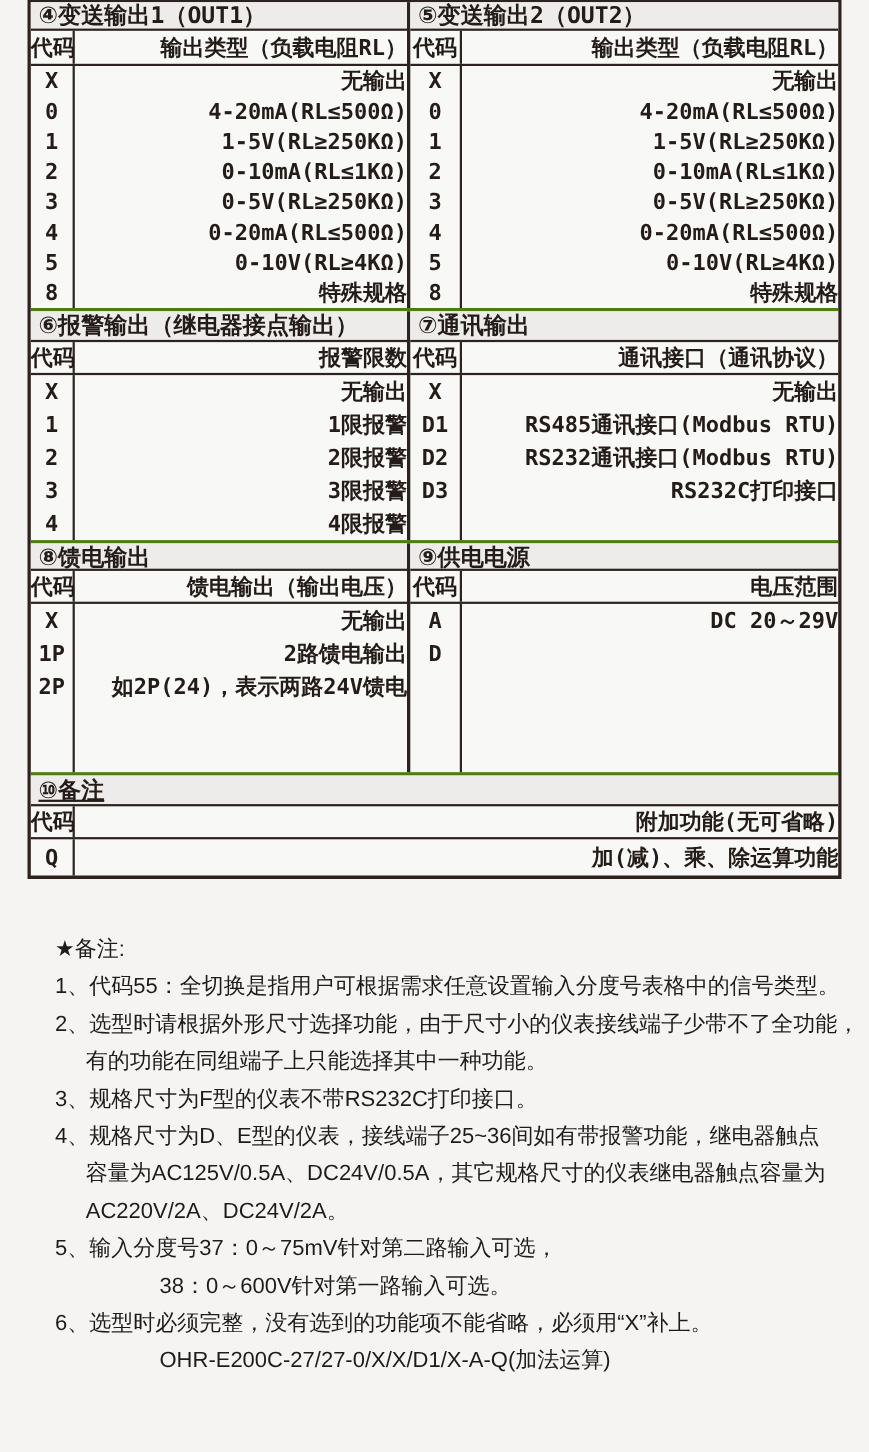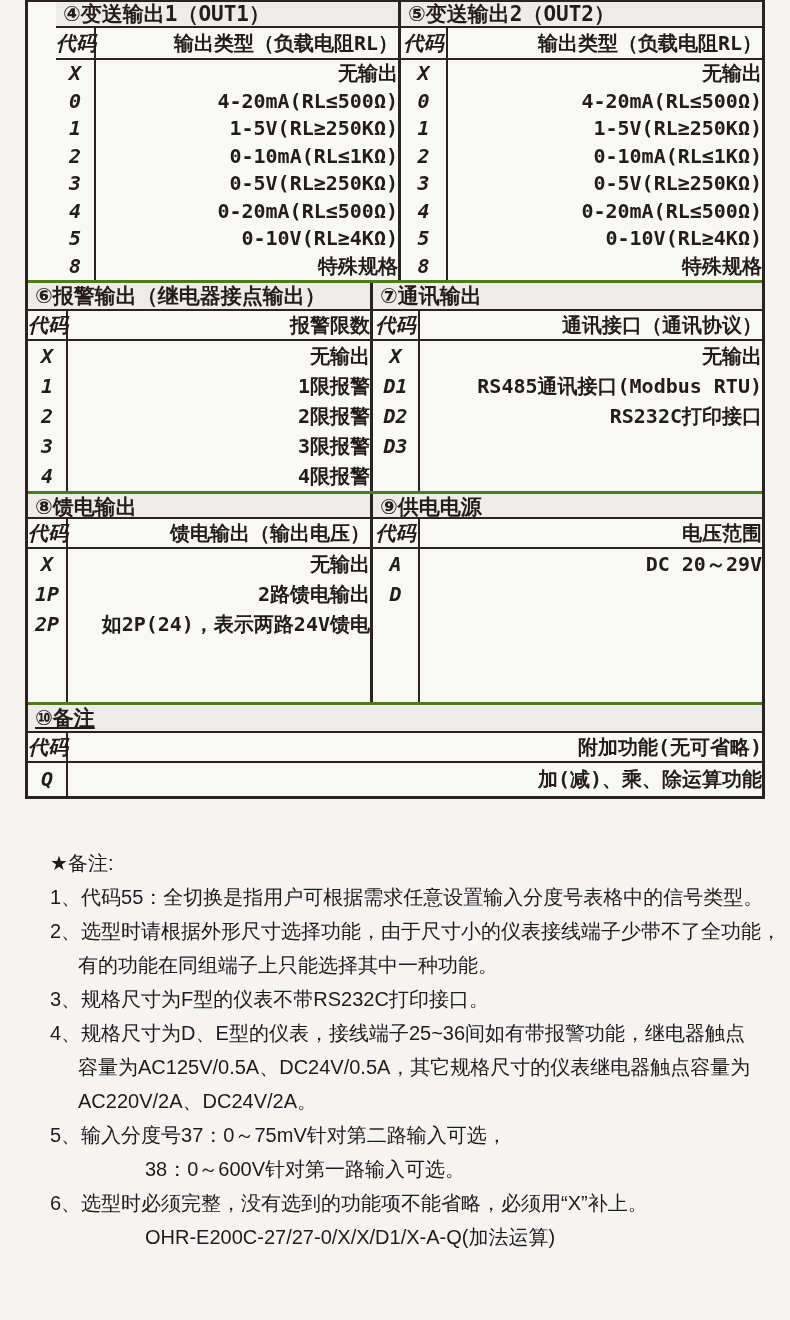"④变送输出1（OUT1）" .grp:first-child { padding-left: 28px -> none }
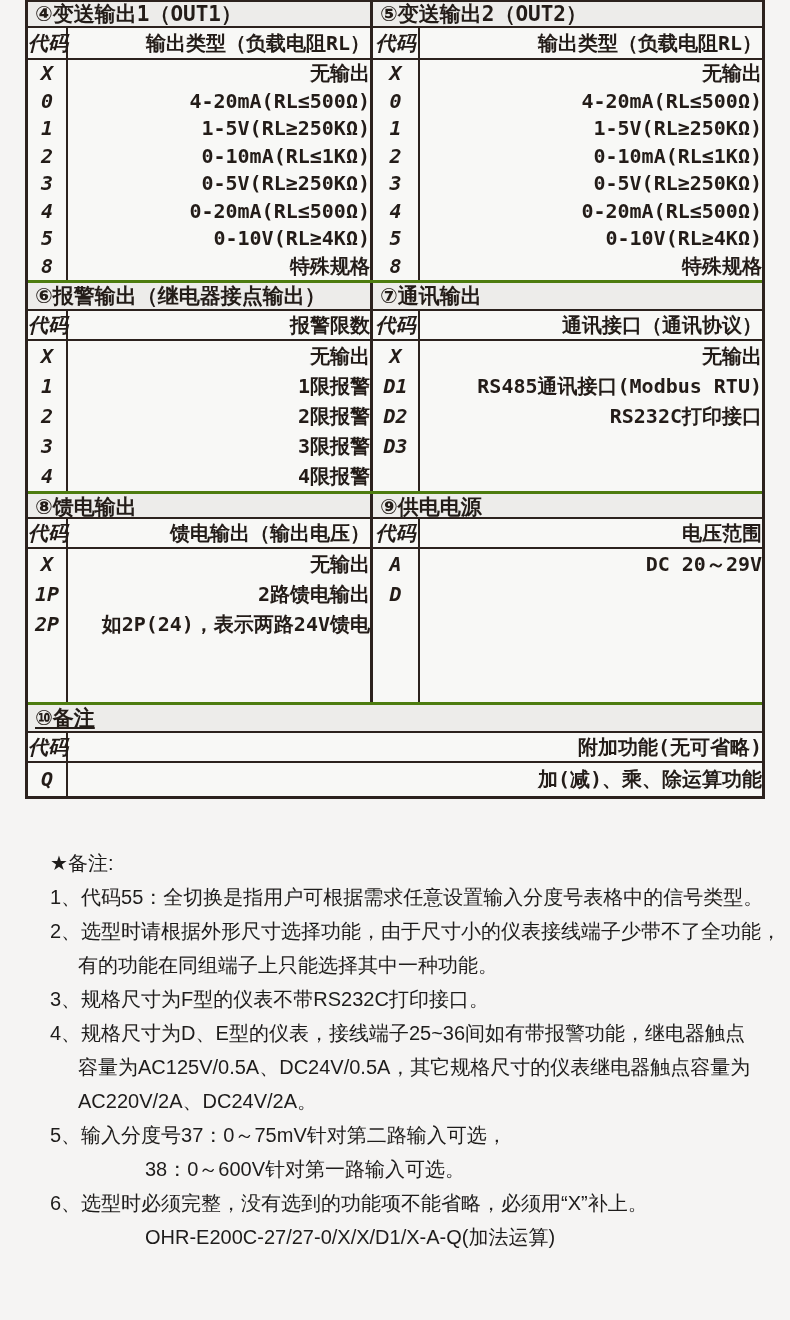"代码" .code-col { font-style: italic -> none }
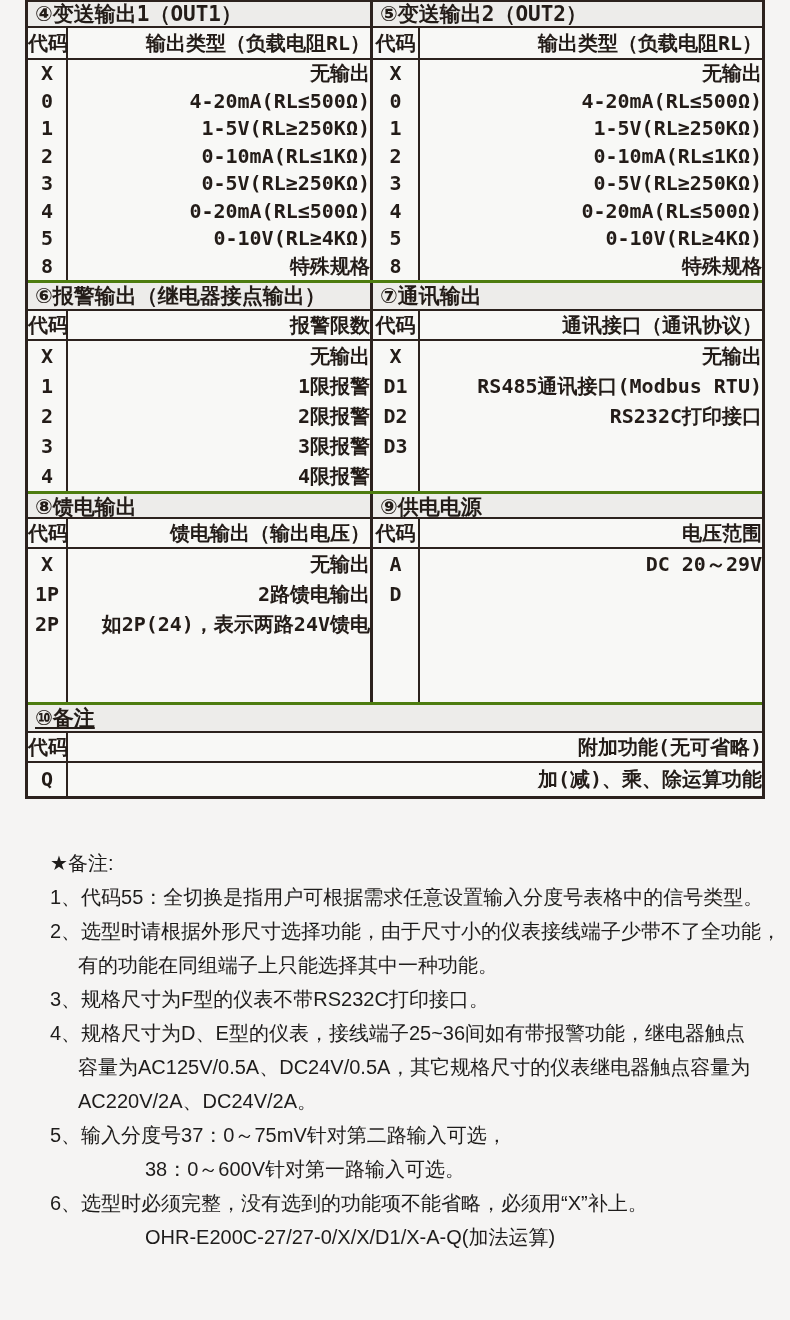"RS232通讯接口(Modbus RTU)" div.row { html: none -> <div>RS232通讯接口(Modbus RTU)</div> }
